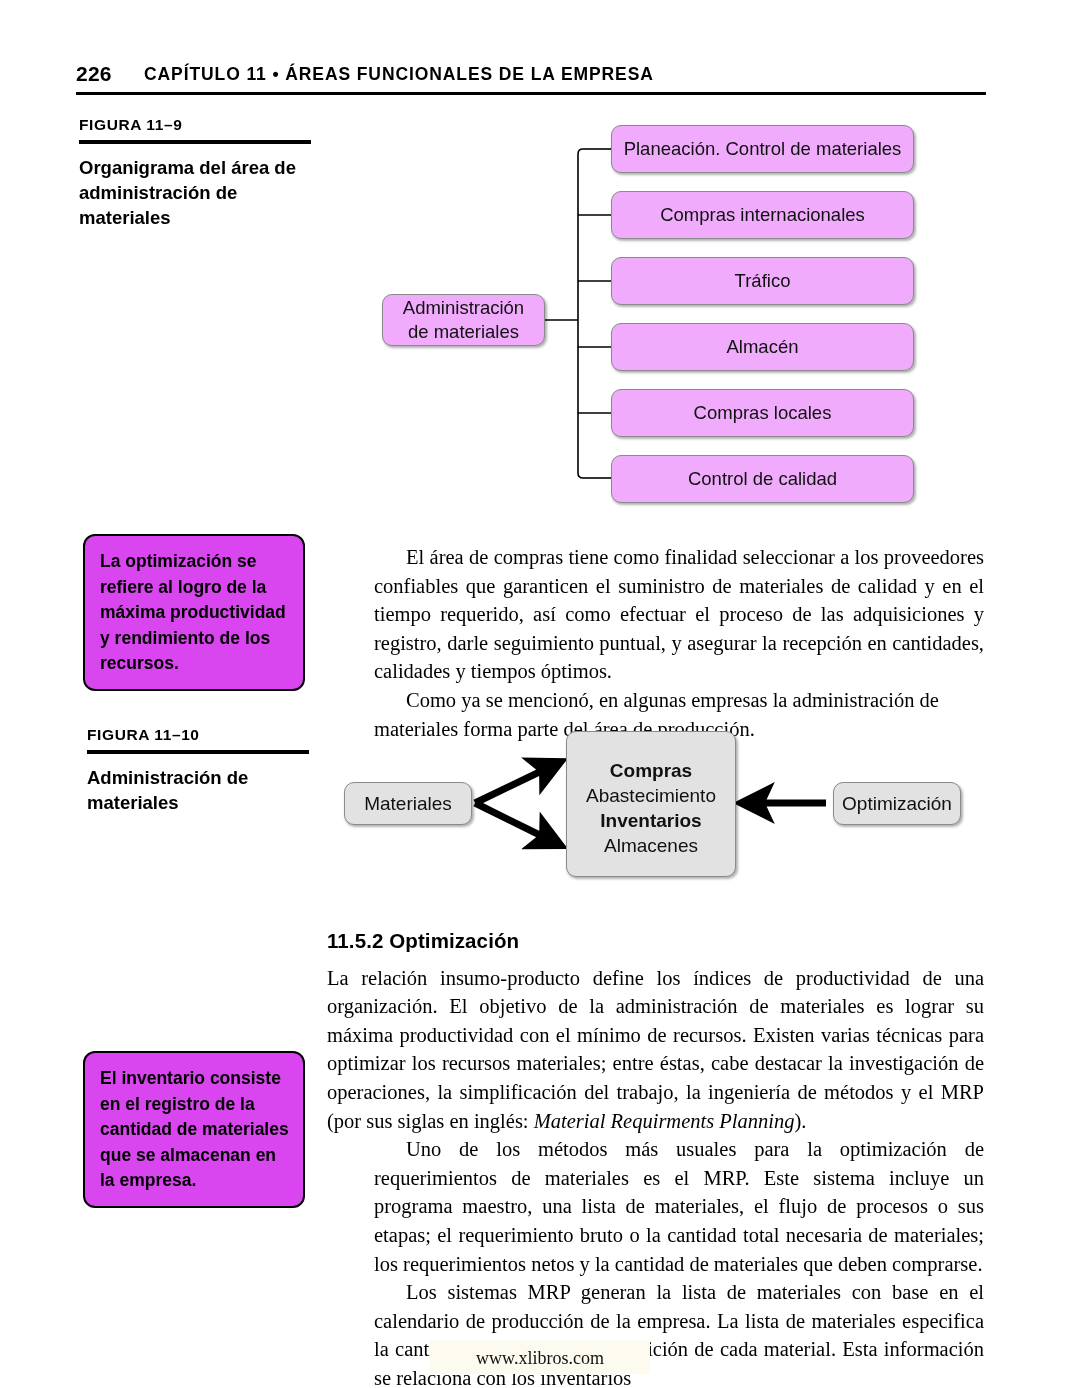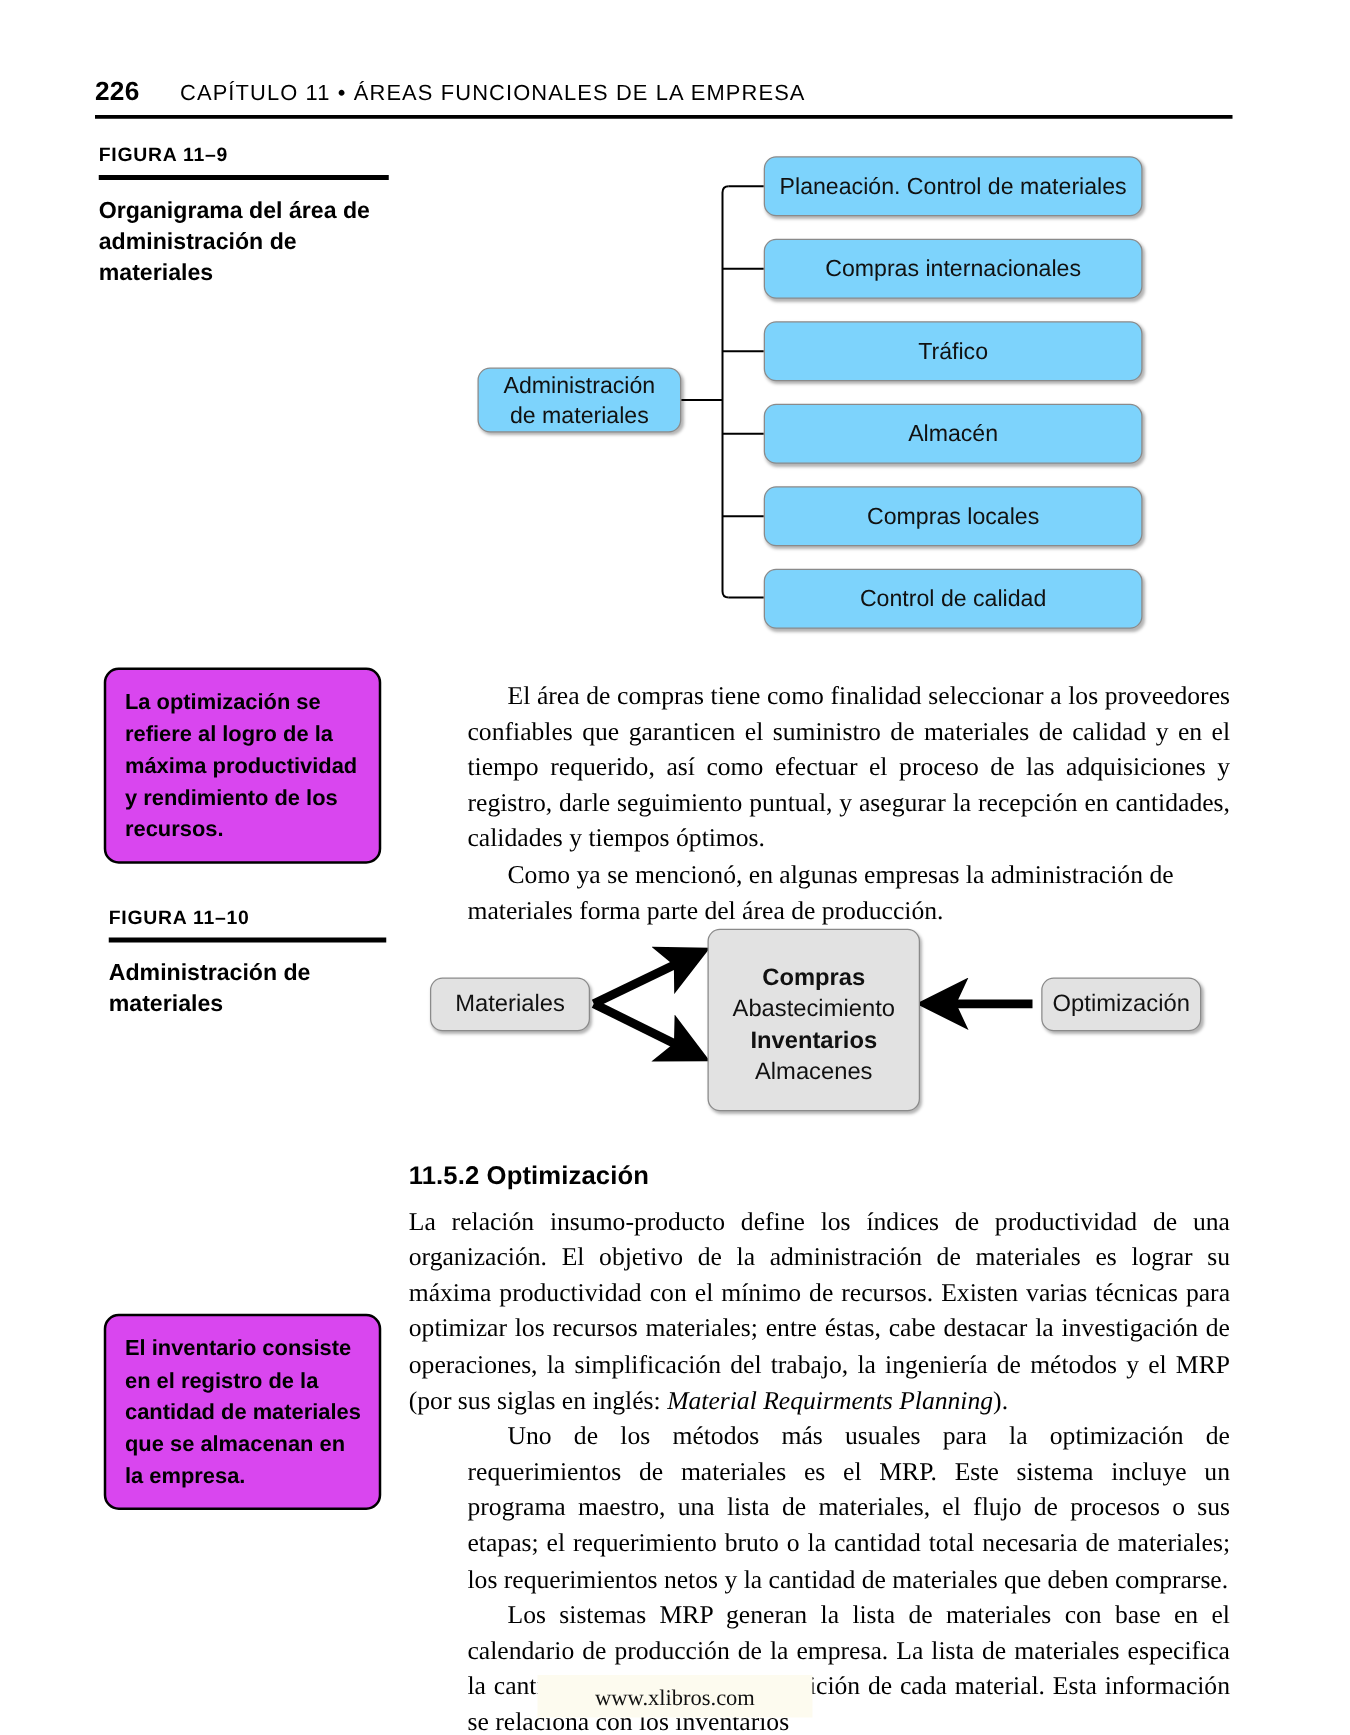"CAPÍTULO 11 • ÁREAS FUNCIONALES" #running-head .chapline { font-weight: none -> bold }
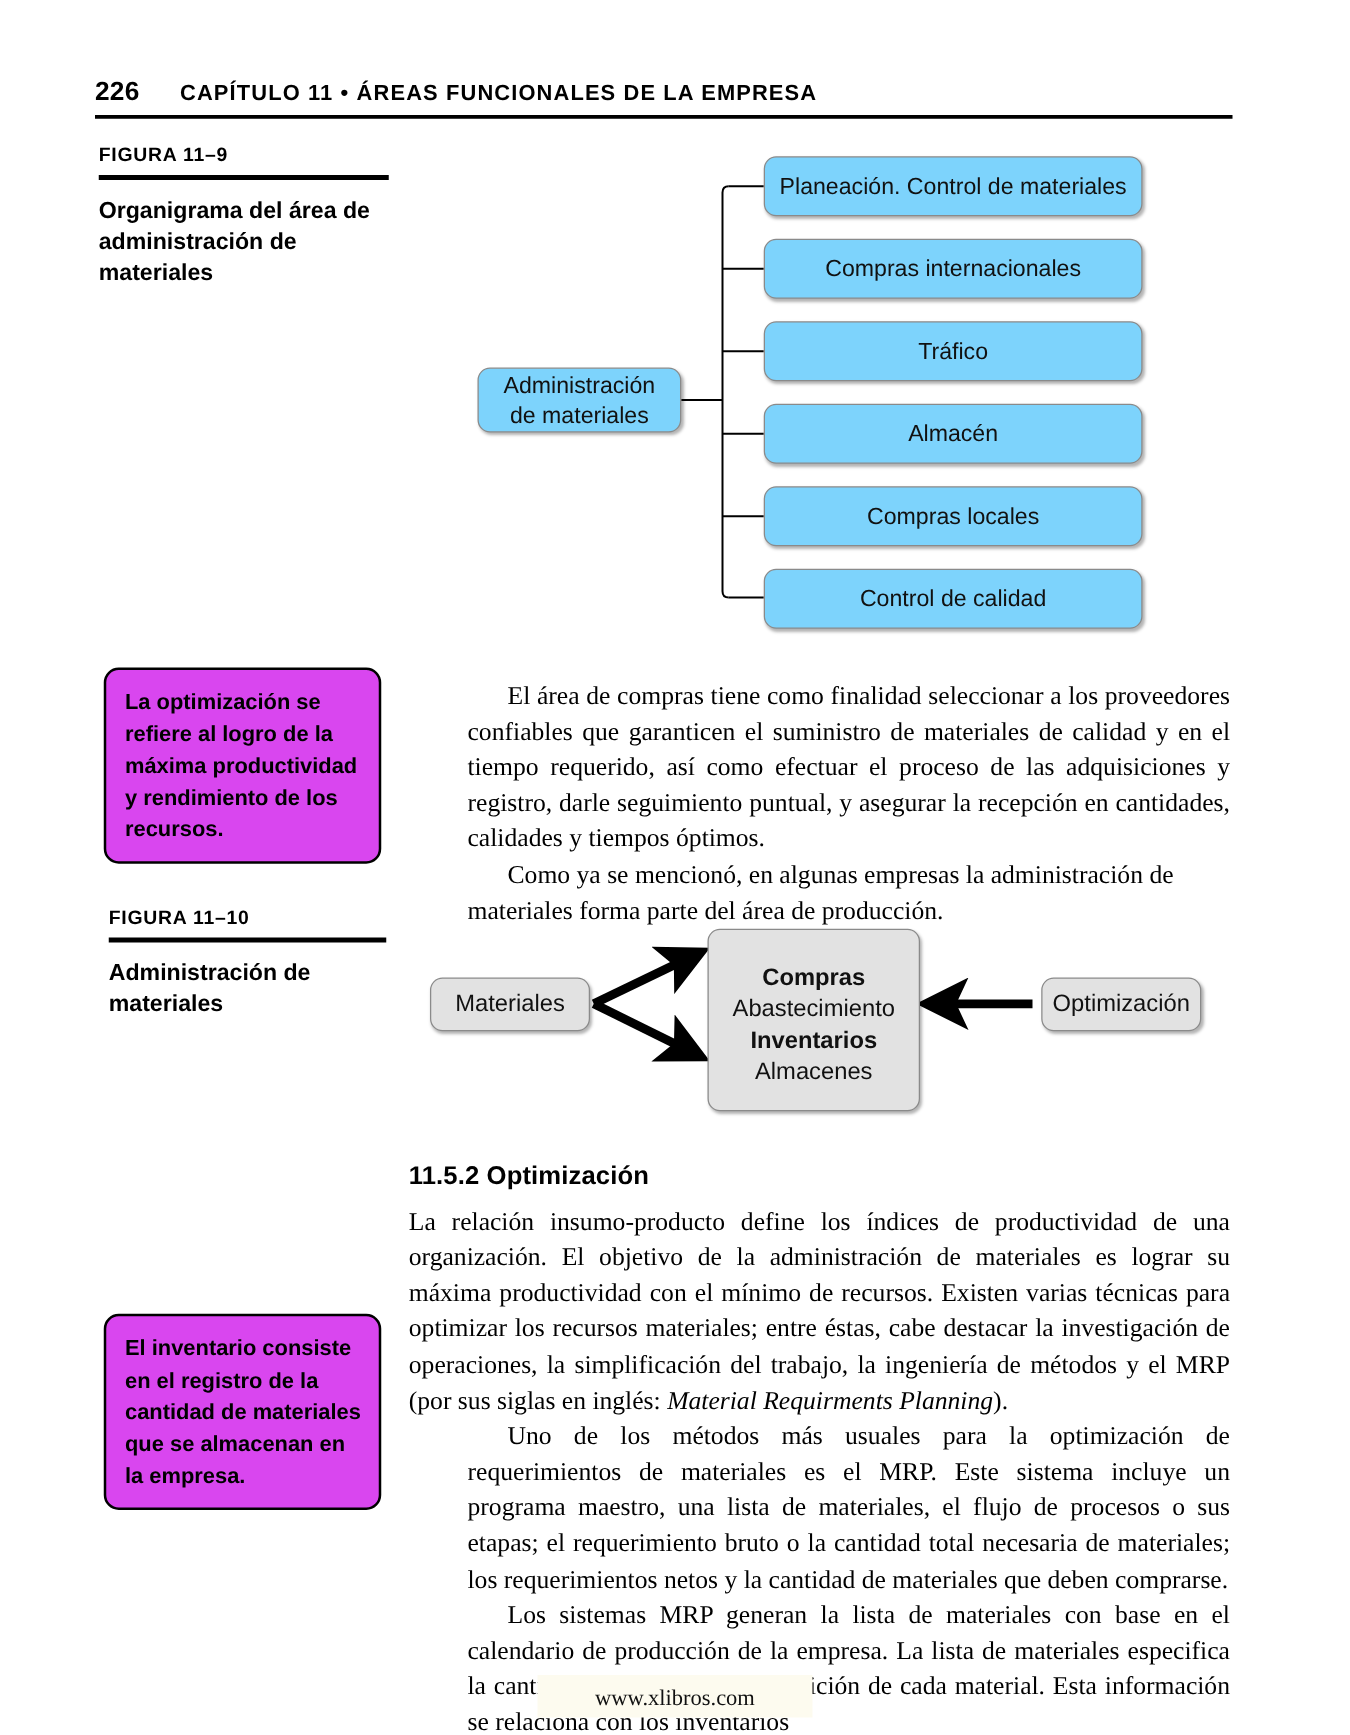"Planeación. Control de materiales" .node { background: #7dd3fc -> #f0abfc }
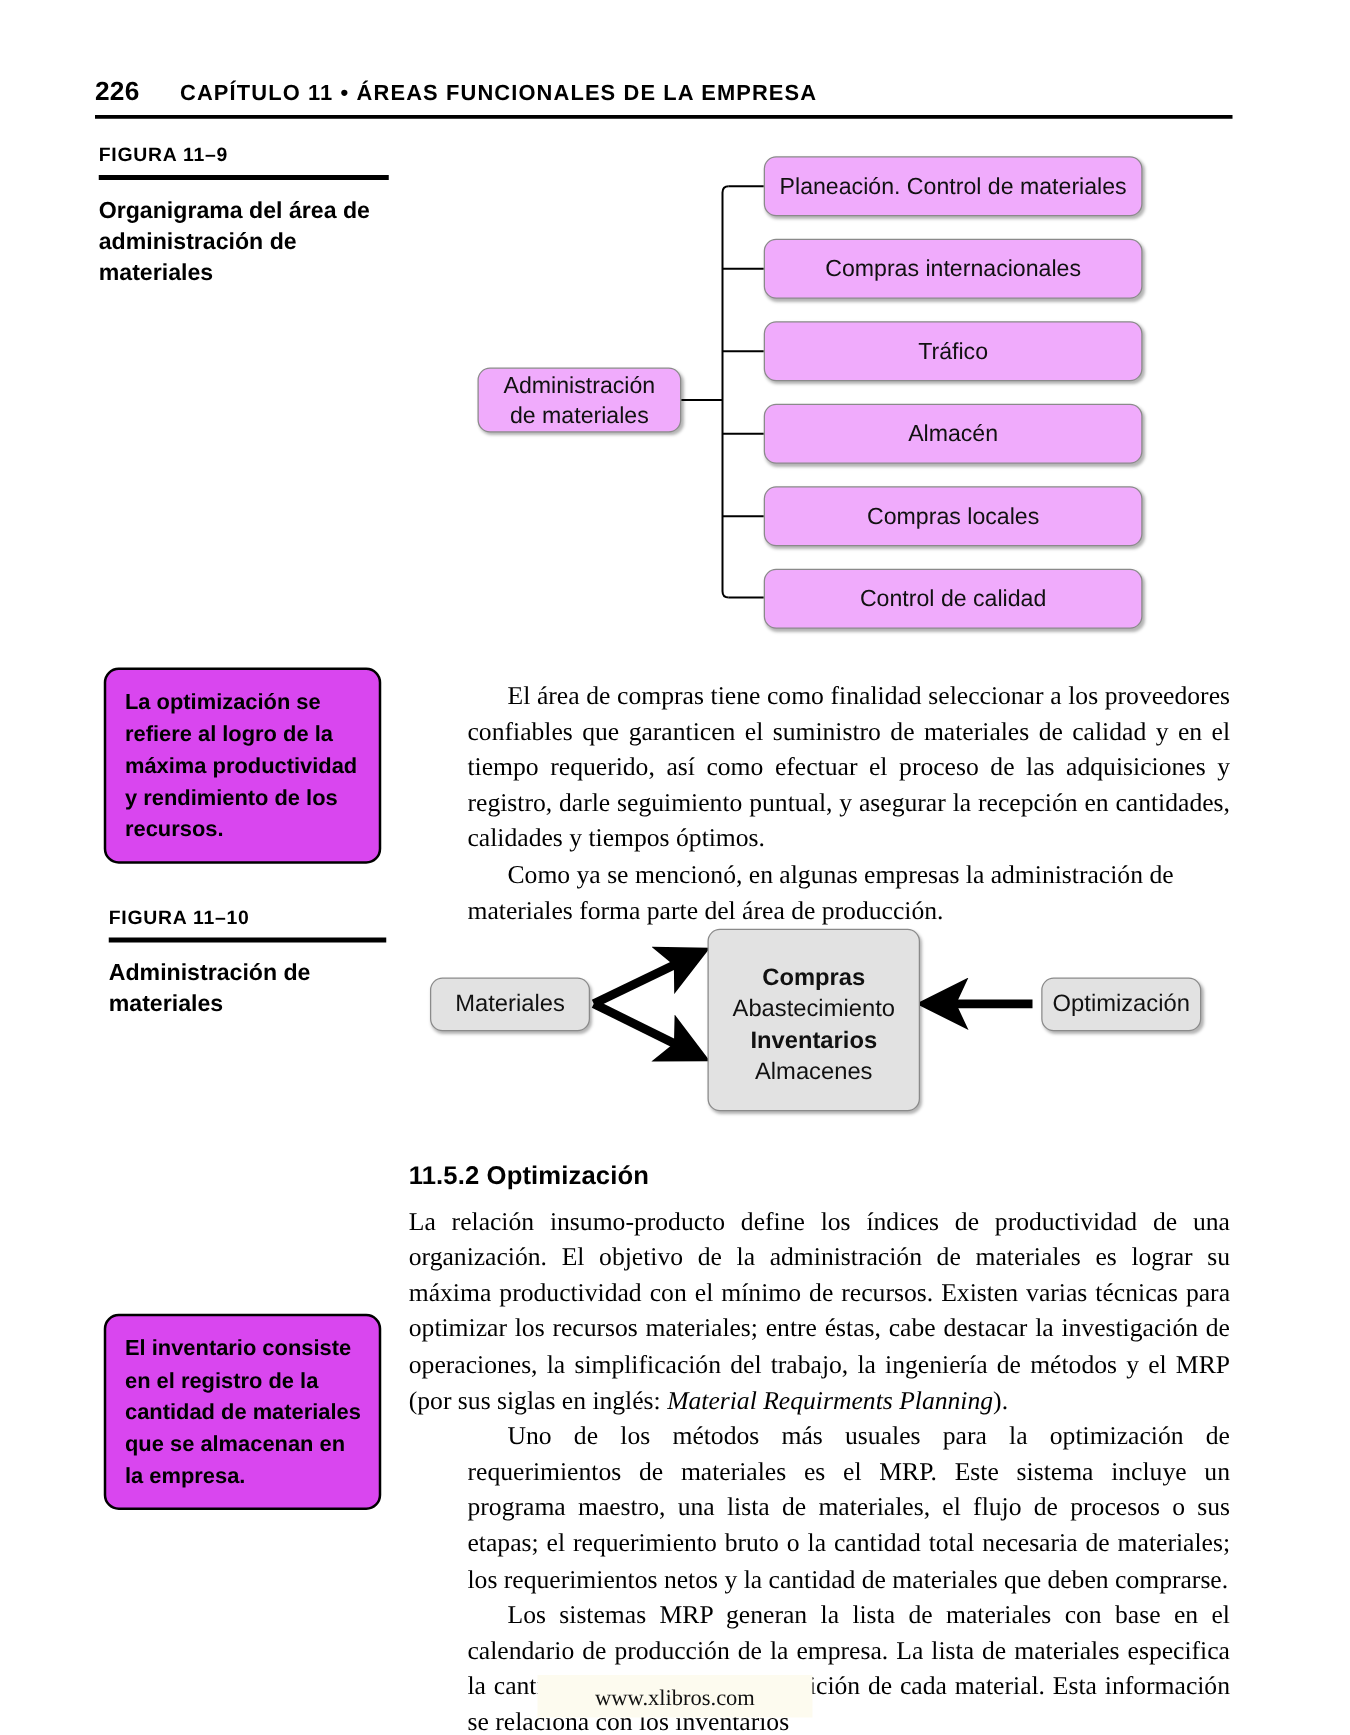"Compras" div.node-10 { margin-top: 12px -> none }
